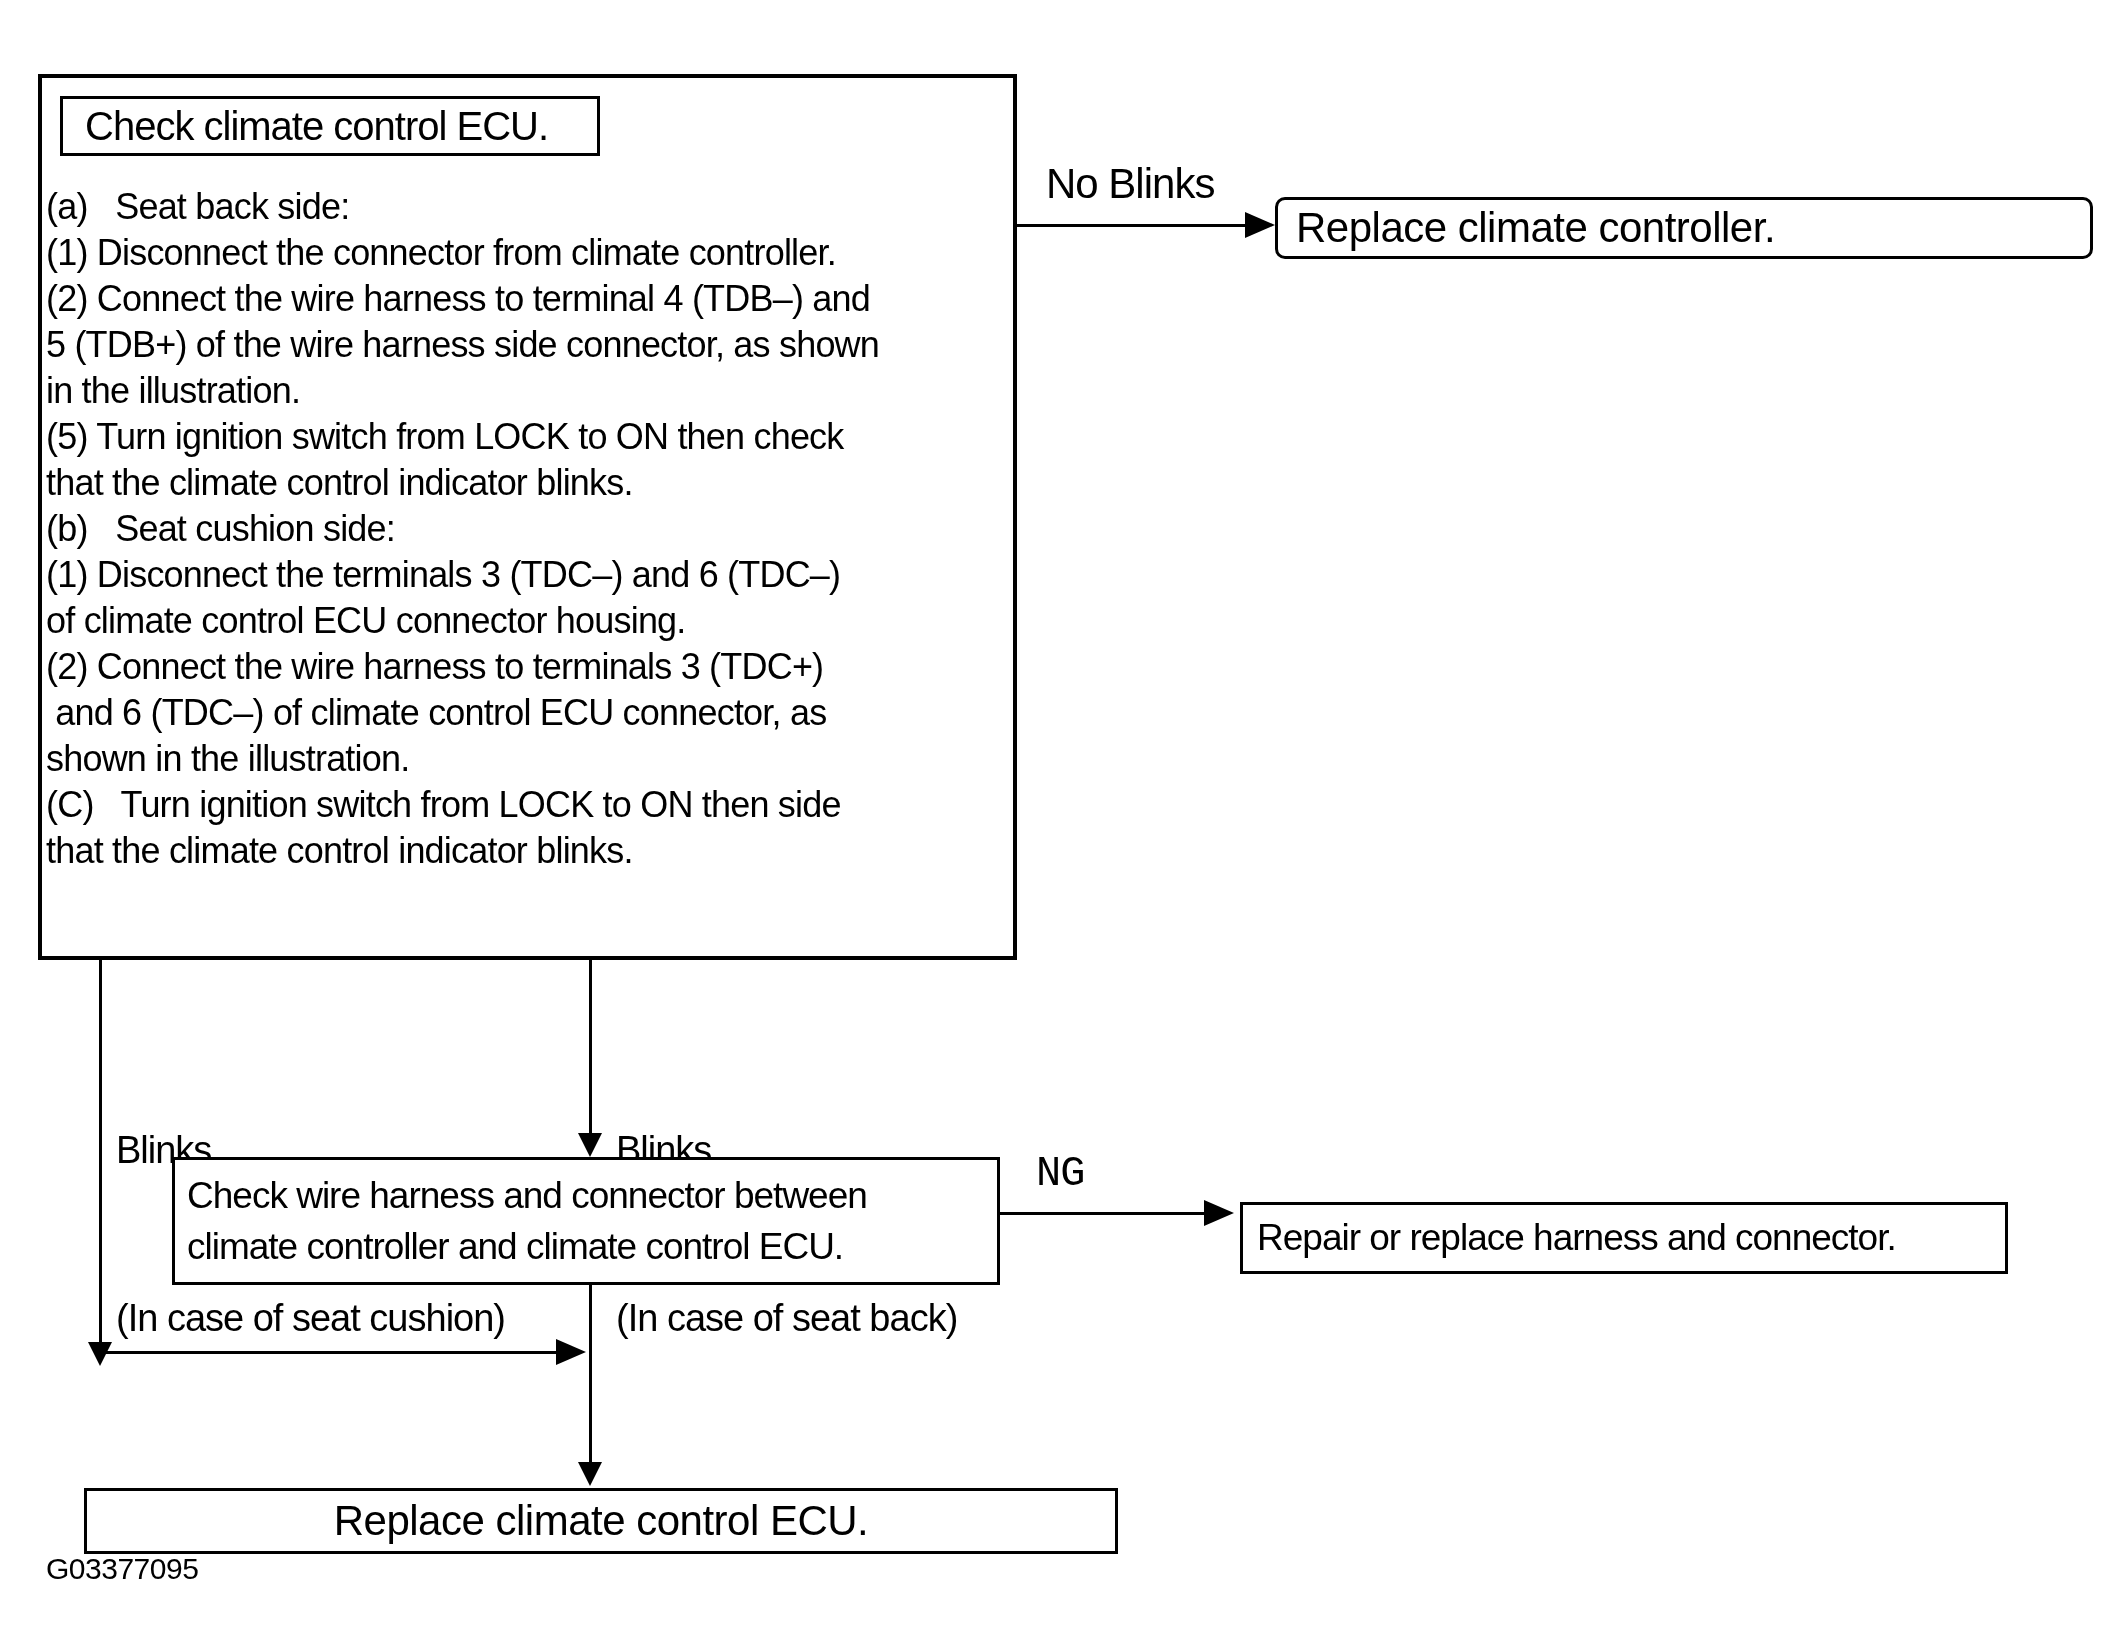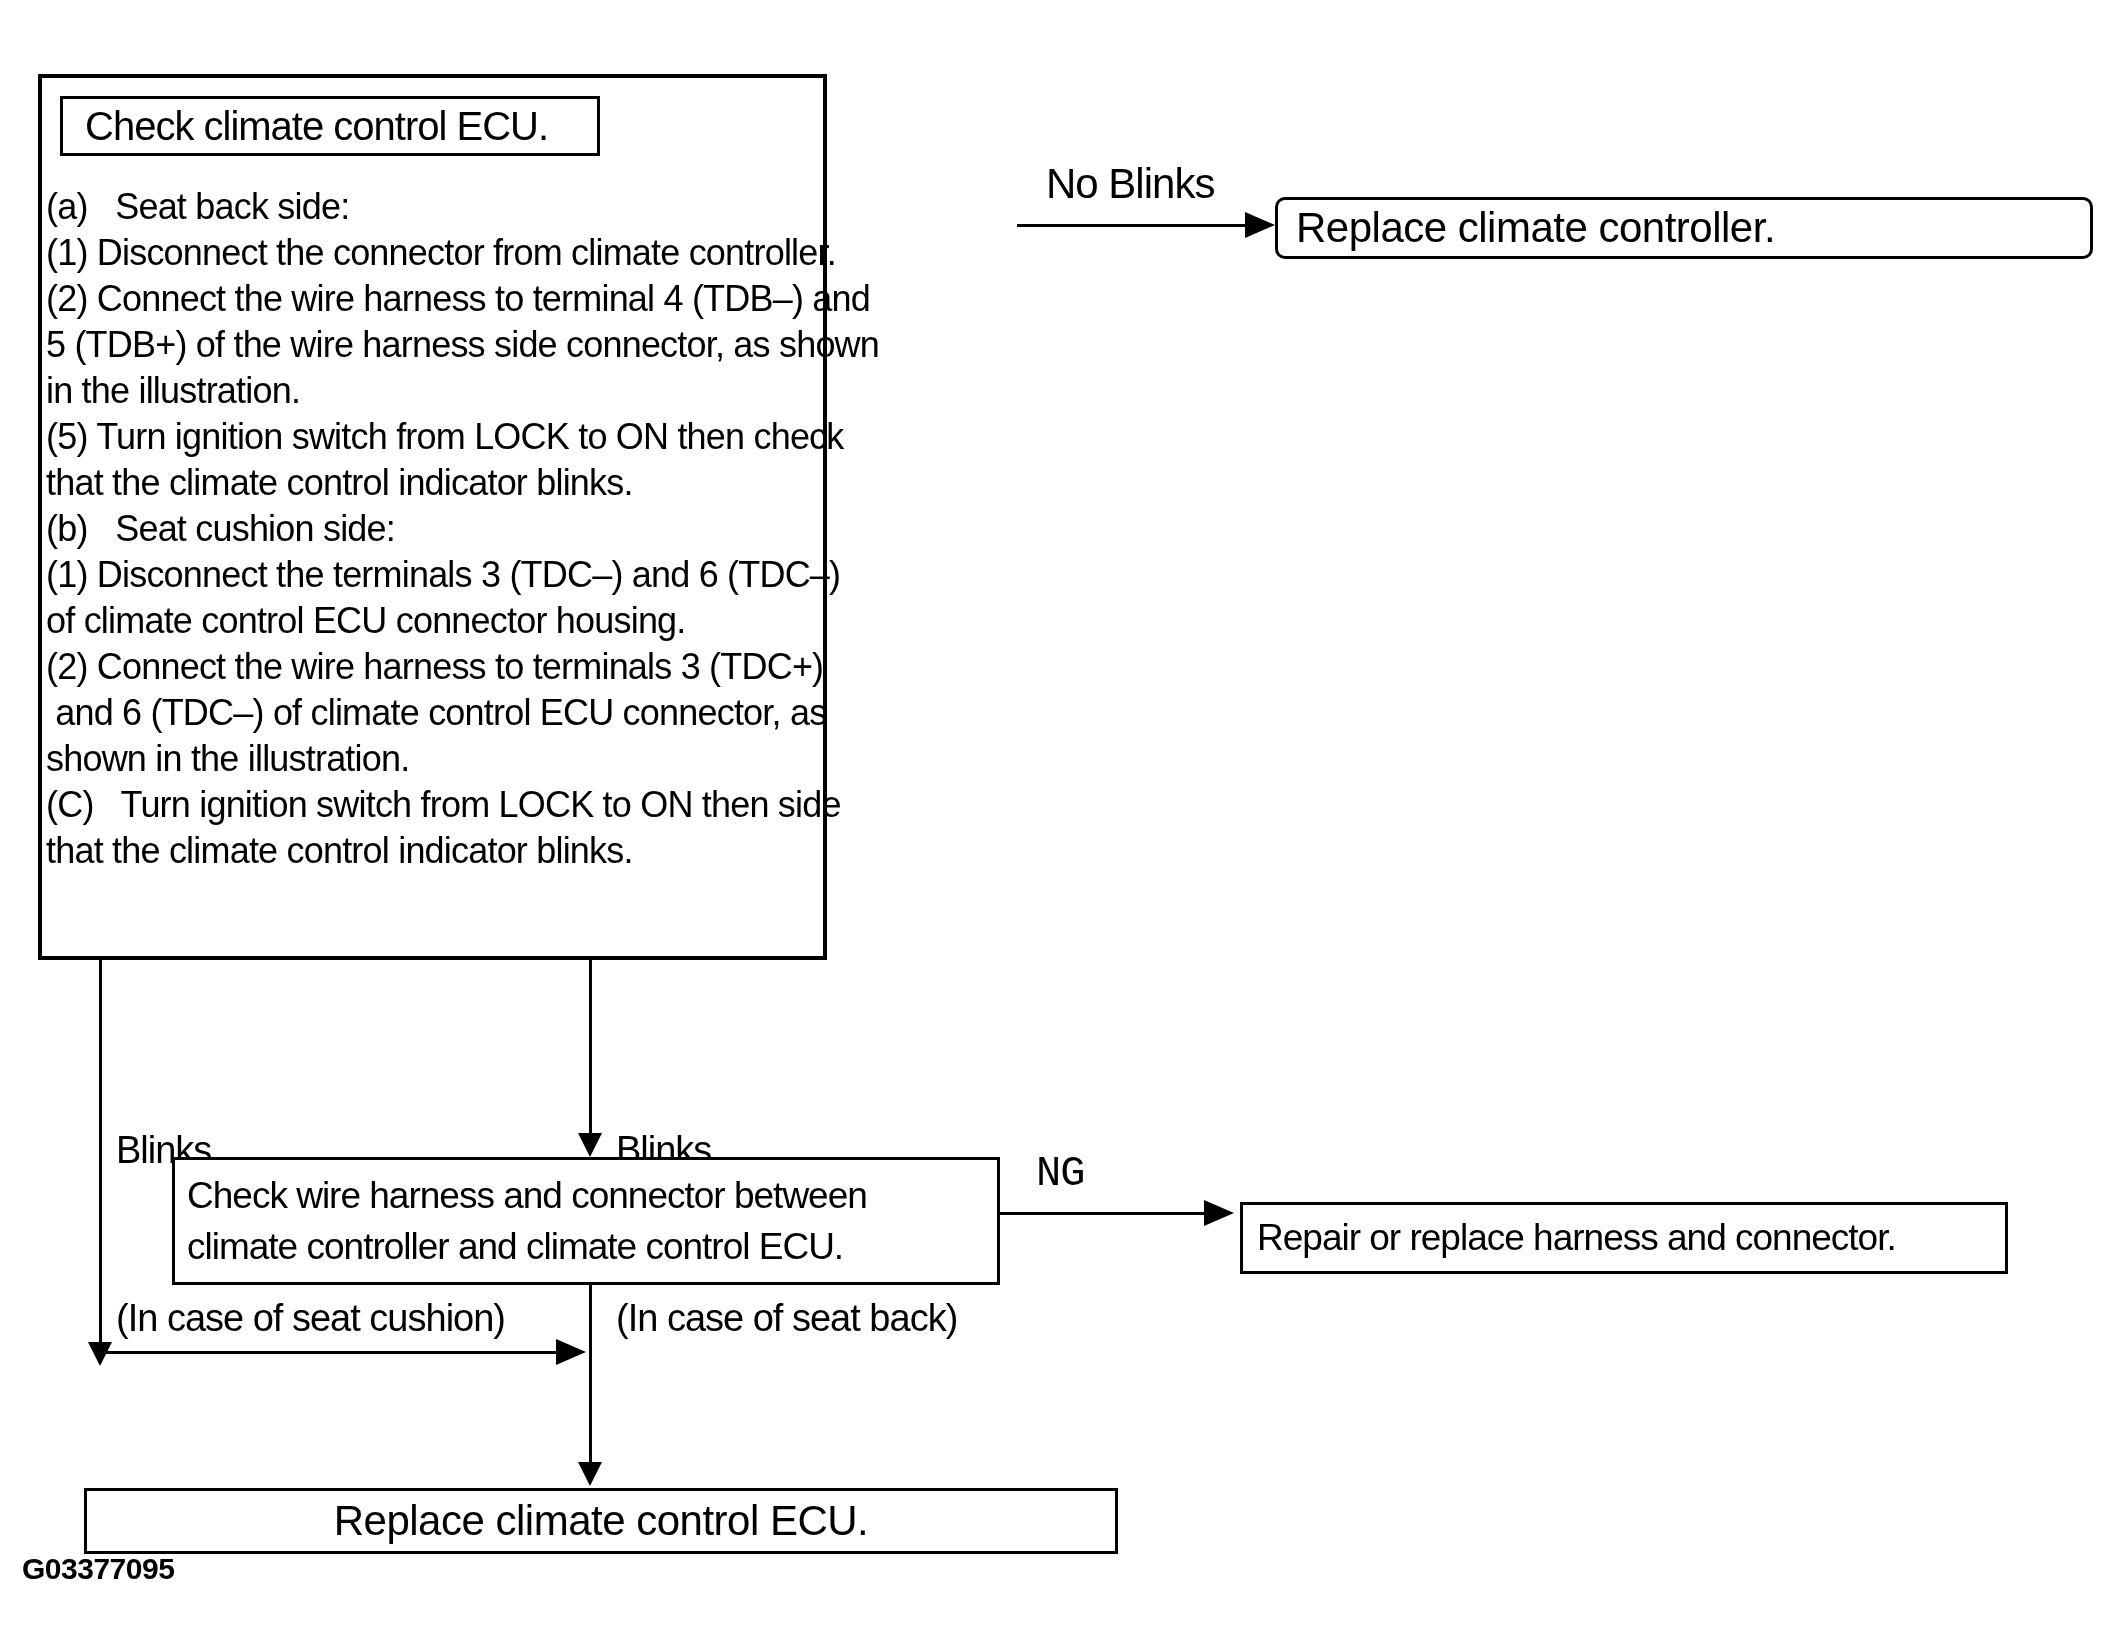"Check climate control ECU." .main-box { width: 789px -> 979px }
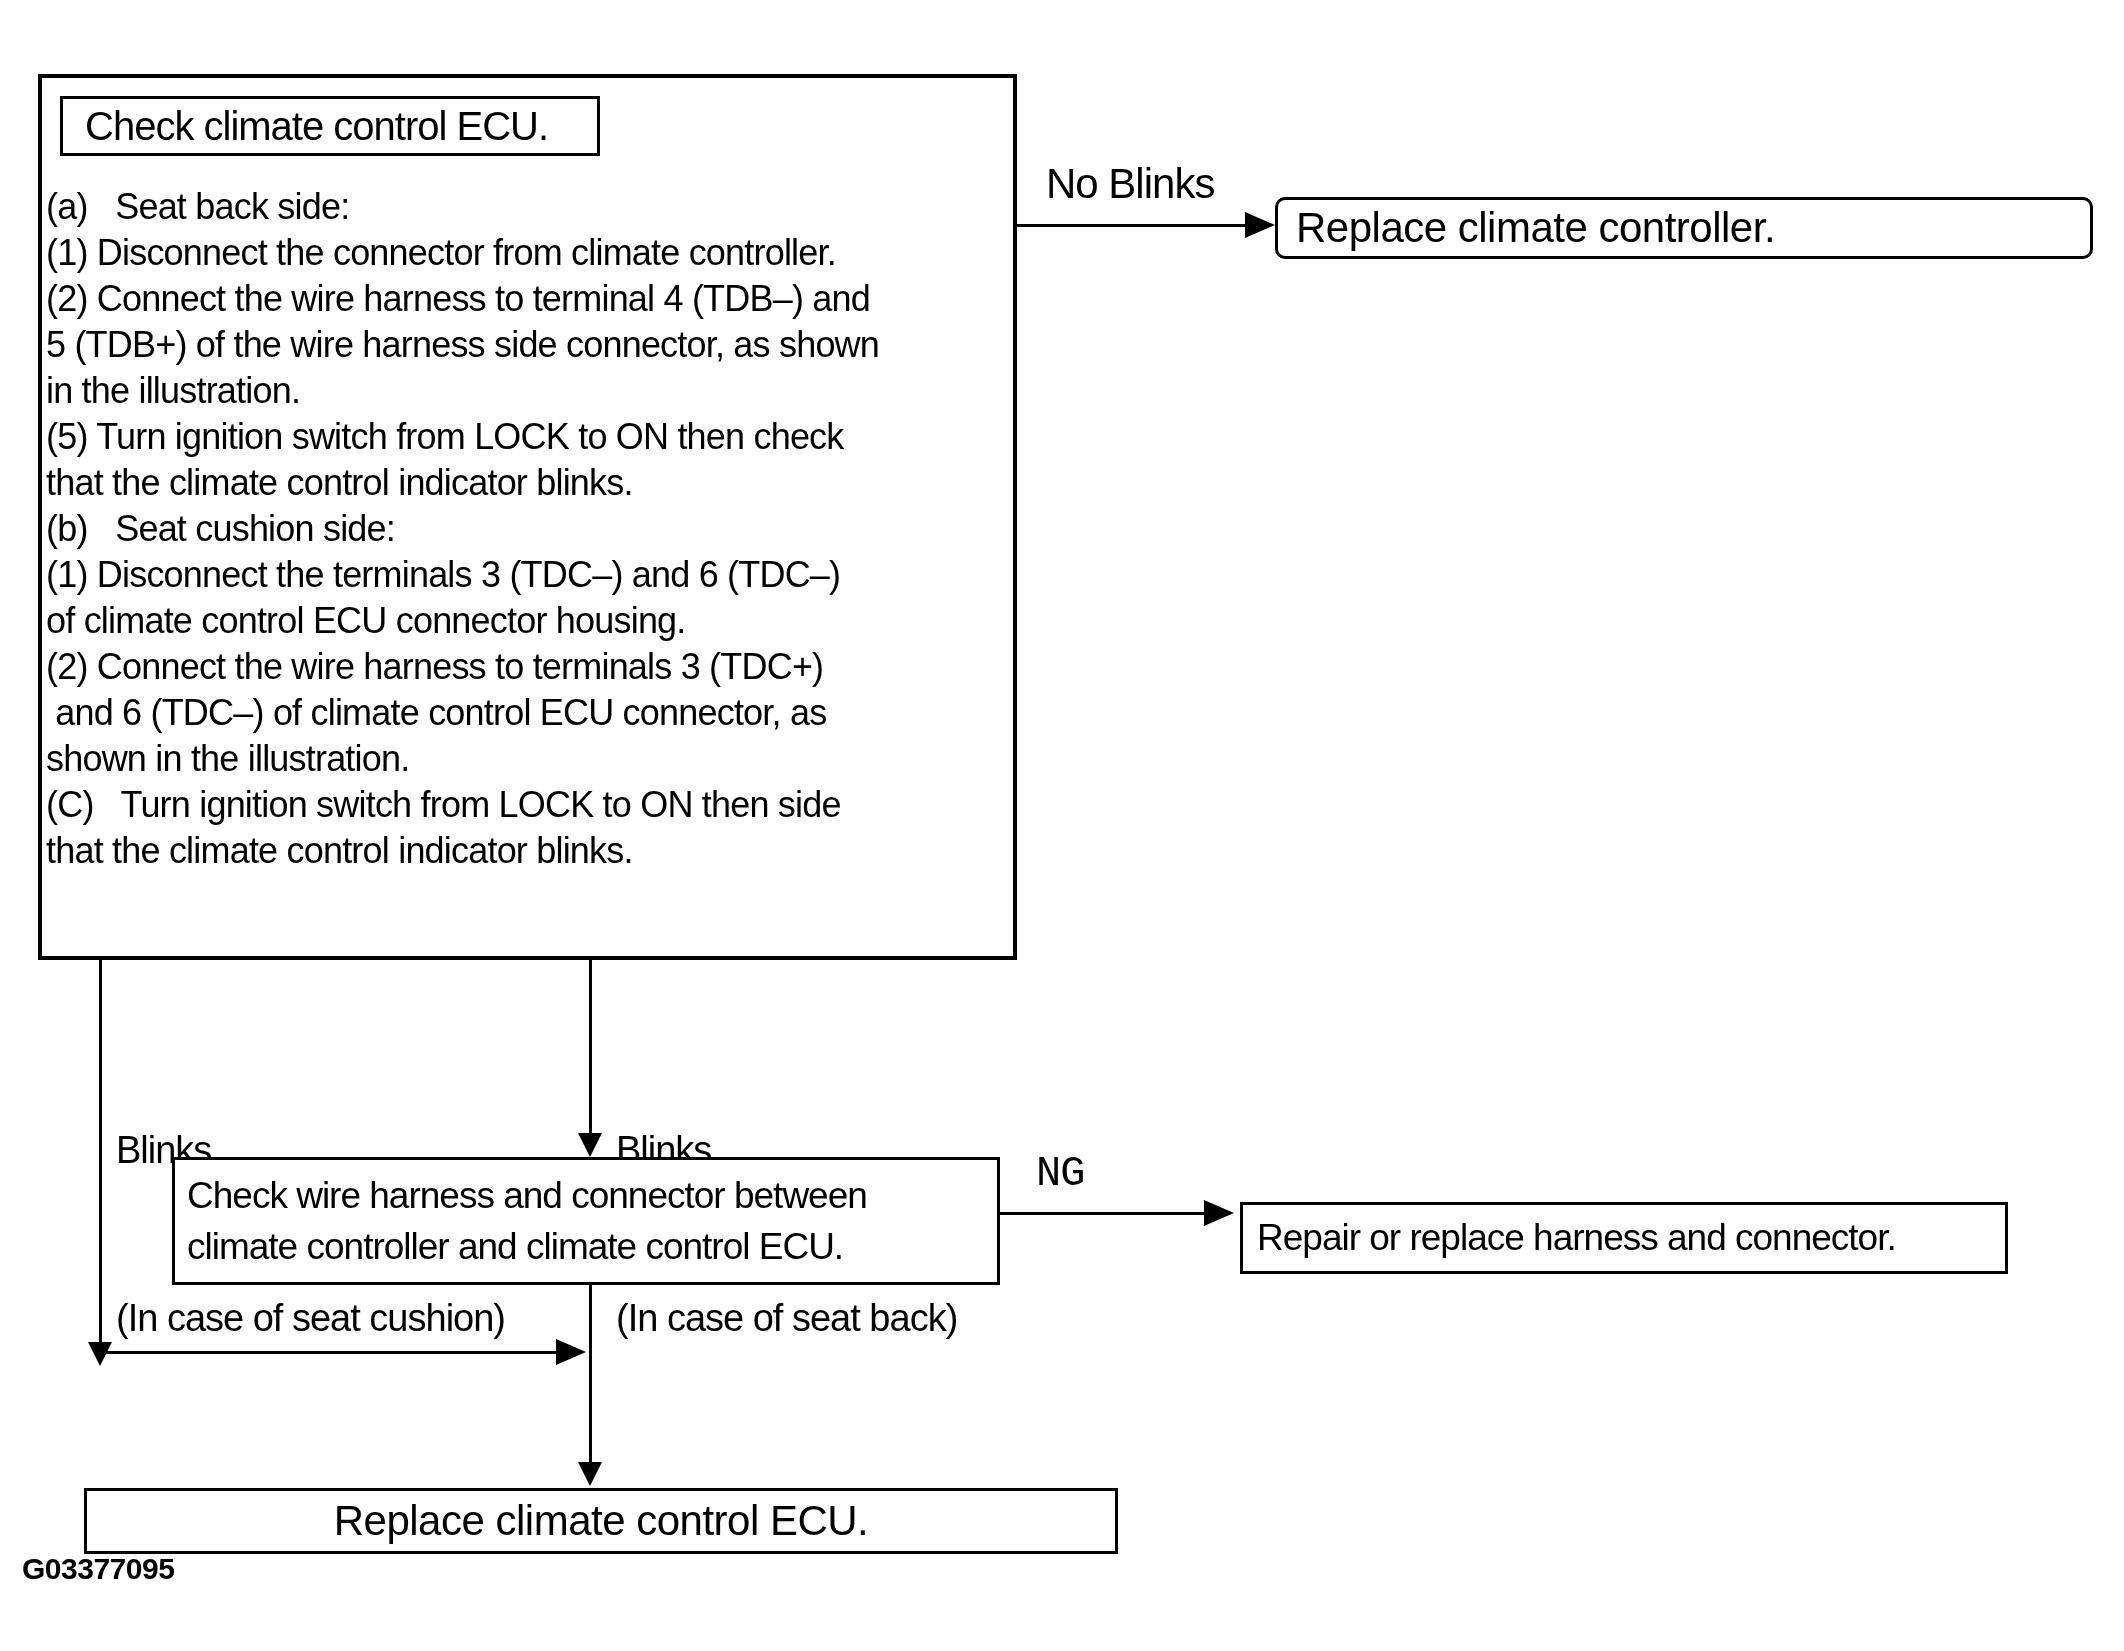"G03377095" .figure-code { font-weight: 700 -> 400; left: 22px -> 46px }
